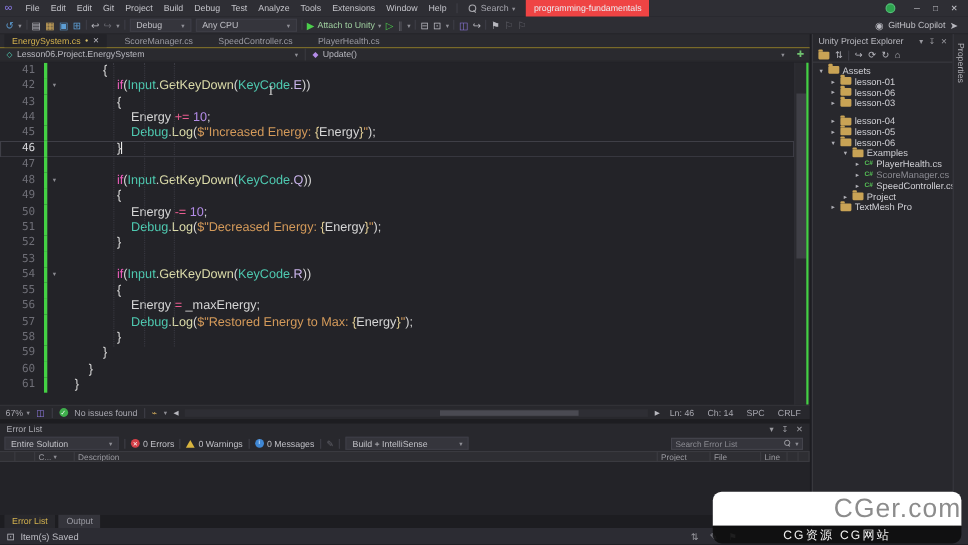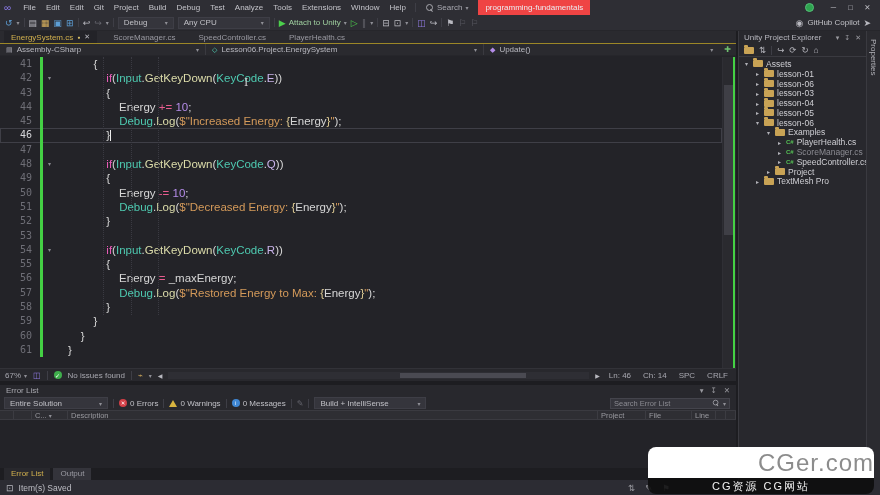"Assembly-CSharp" div.bc-seg { html: <div> <span> <span>▤</span> <span>Assembly-CSharp</span> </span> <span>▾</span> </div> -> none }
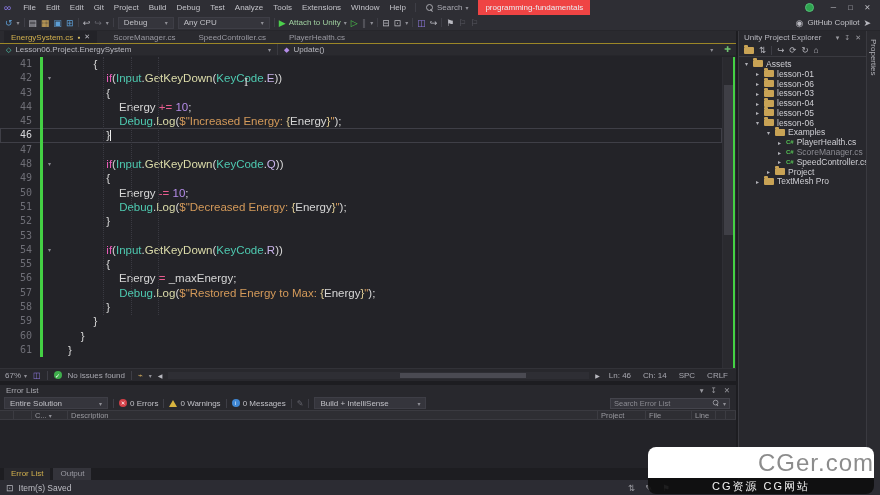"lesson-04" div.tree-row { margin-top: none -> 7px }
